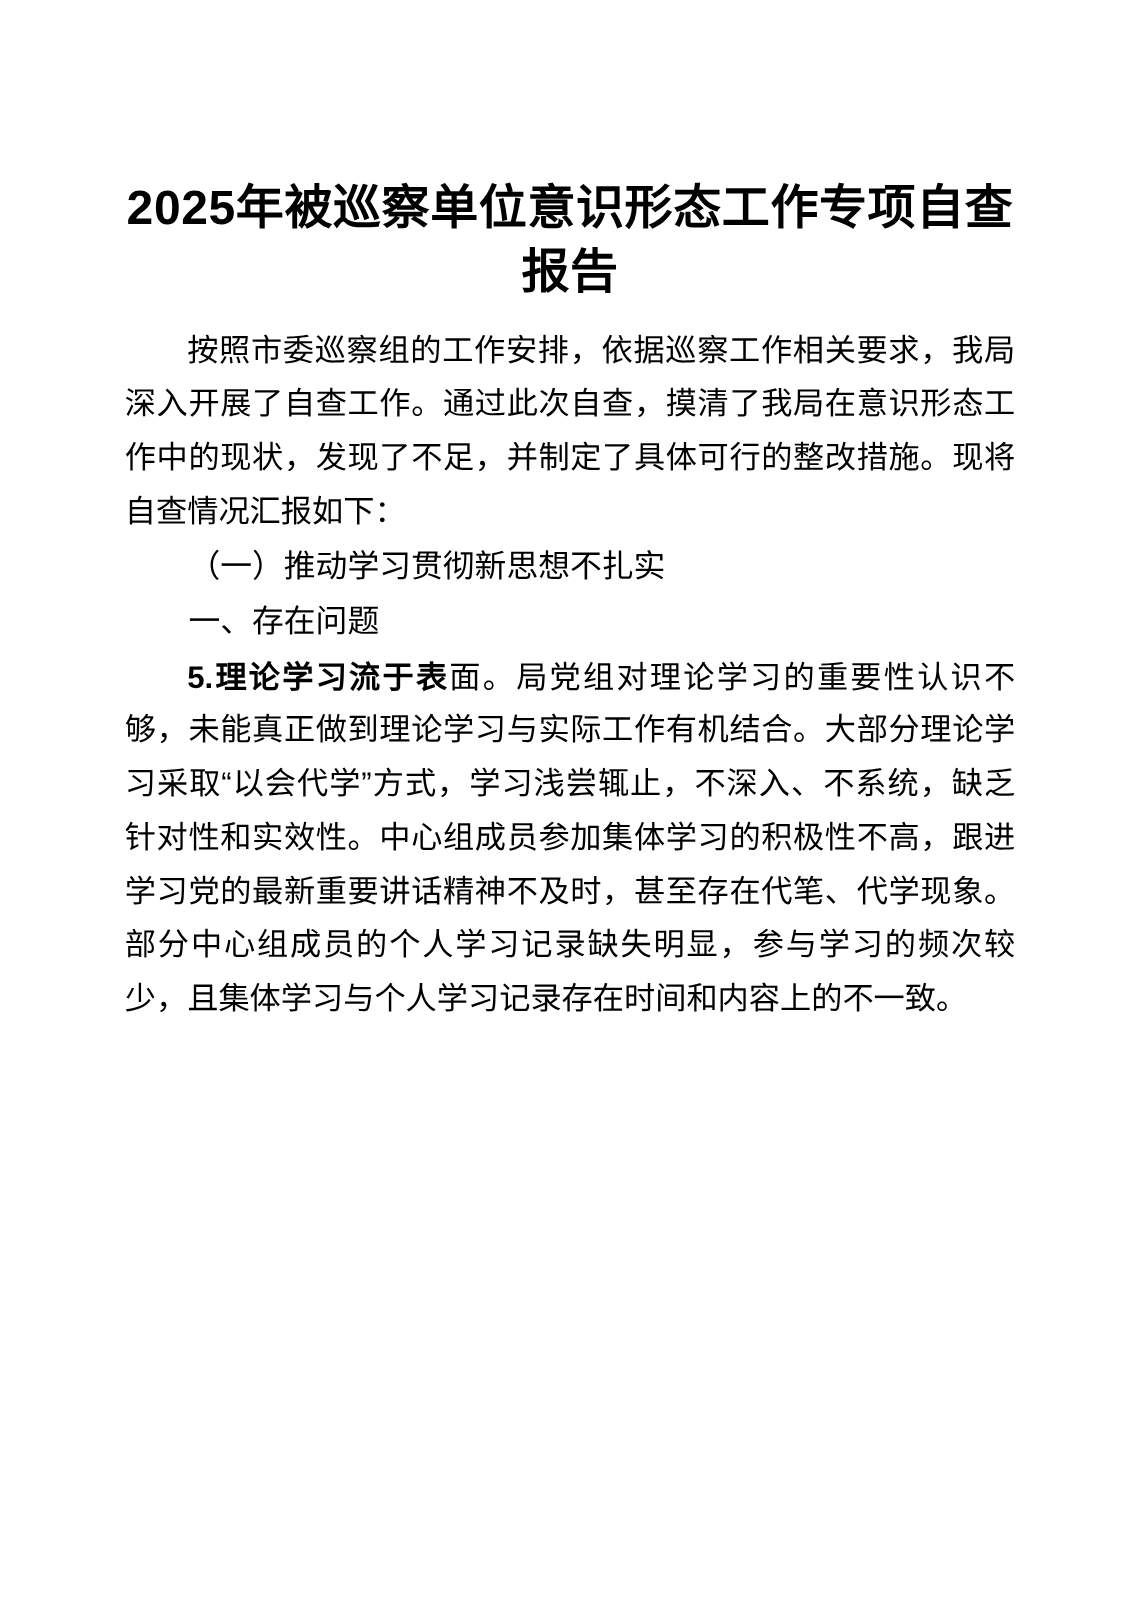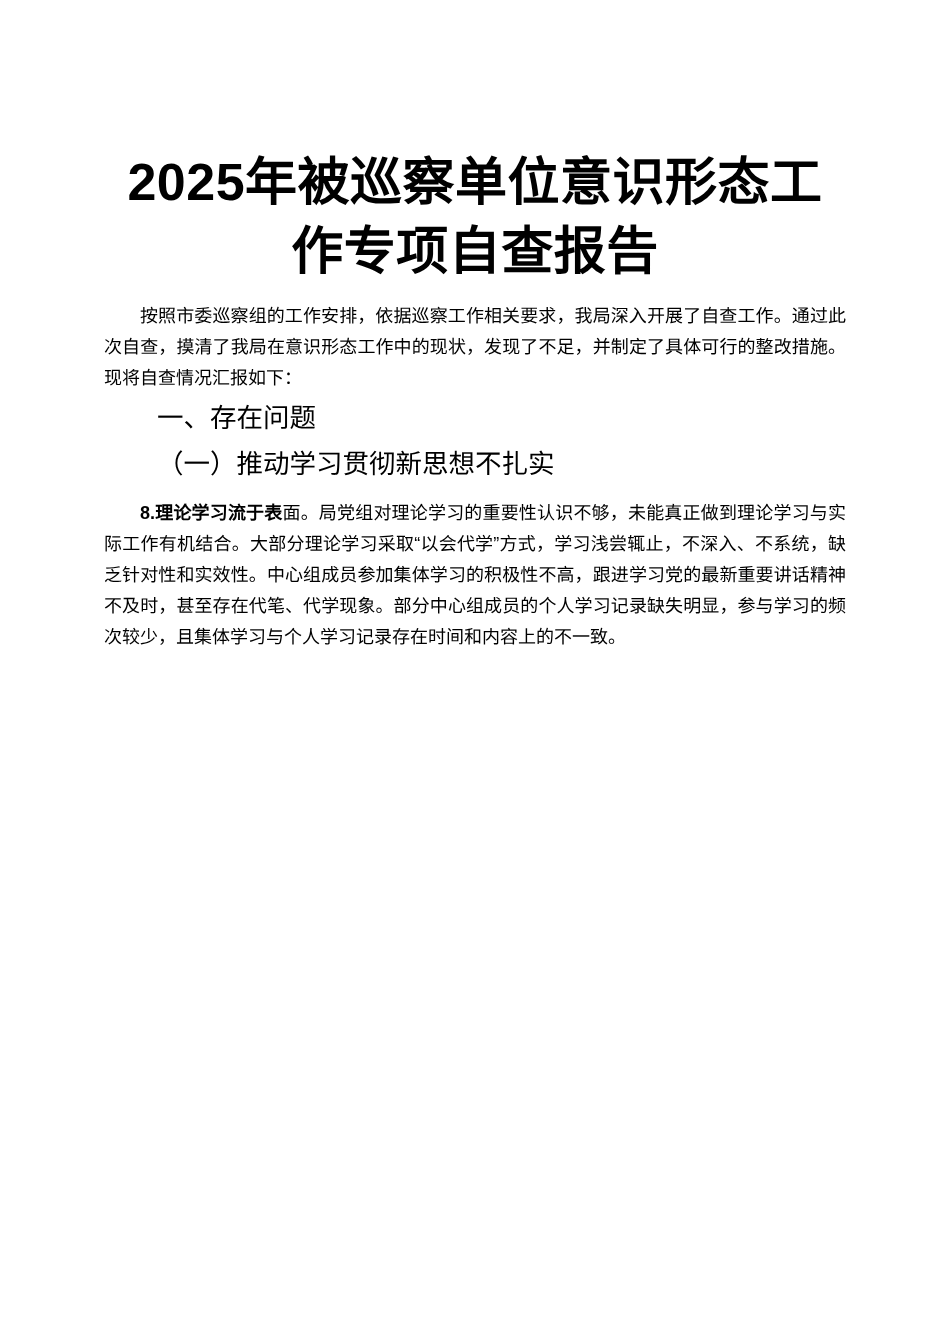"2025年被巡察单位意识形态工作专项自查报告" .doc-title { font-size: 52px -> 40px }
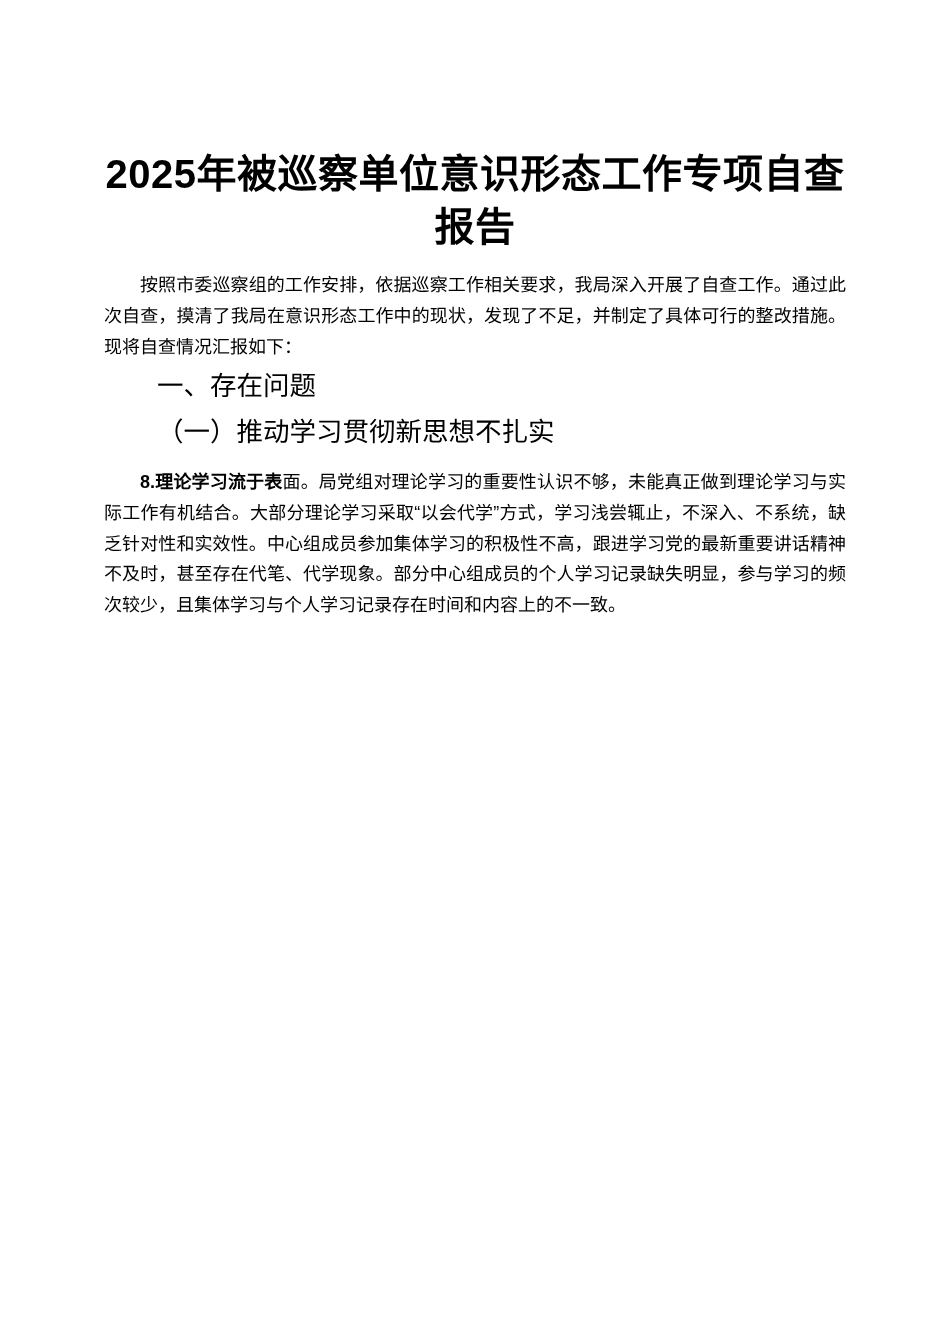"按照市委巡察组的工作安排，依据巡察工作相关要求，我局深入开展了自查工作。通过此次" .para { font-size: 18px -> 26px; margin: 11px 0 2px 0 -> 0 0 2px 0 }
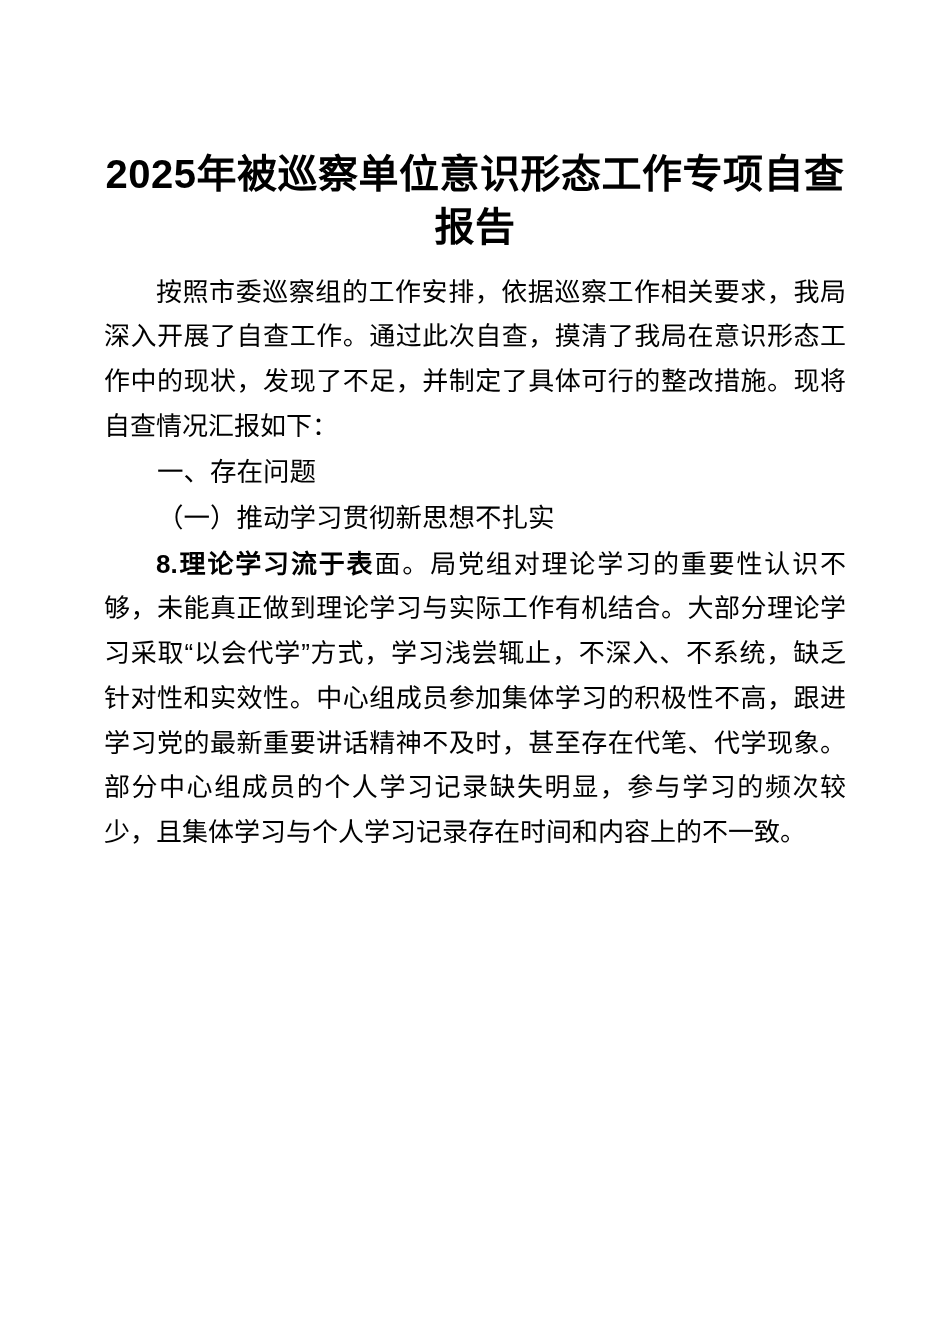"一、存在问题" p.heading-line { order: before "（一）推动学习贯彻新思想不扎实" -> after "（一）推动学习贯彻新思想不扎实" }
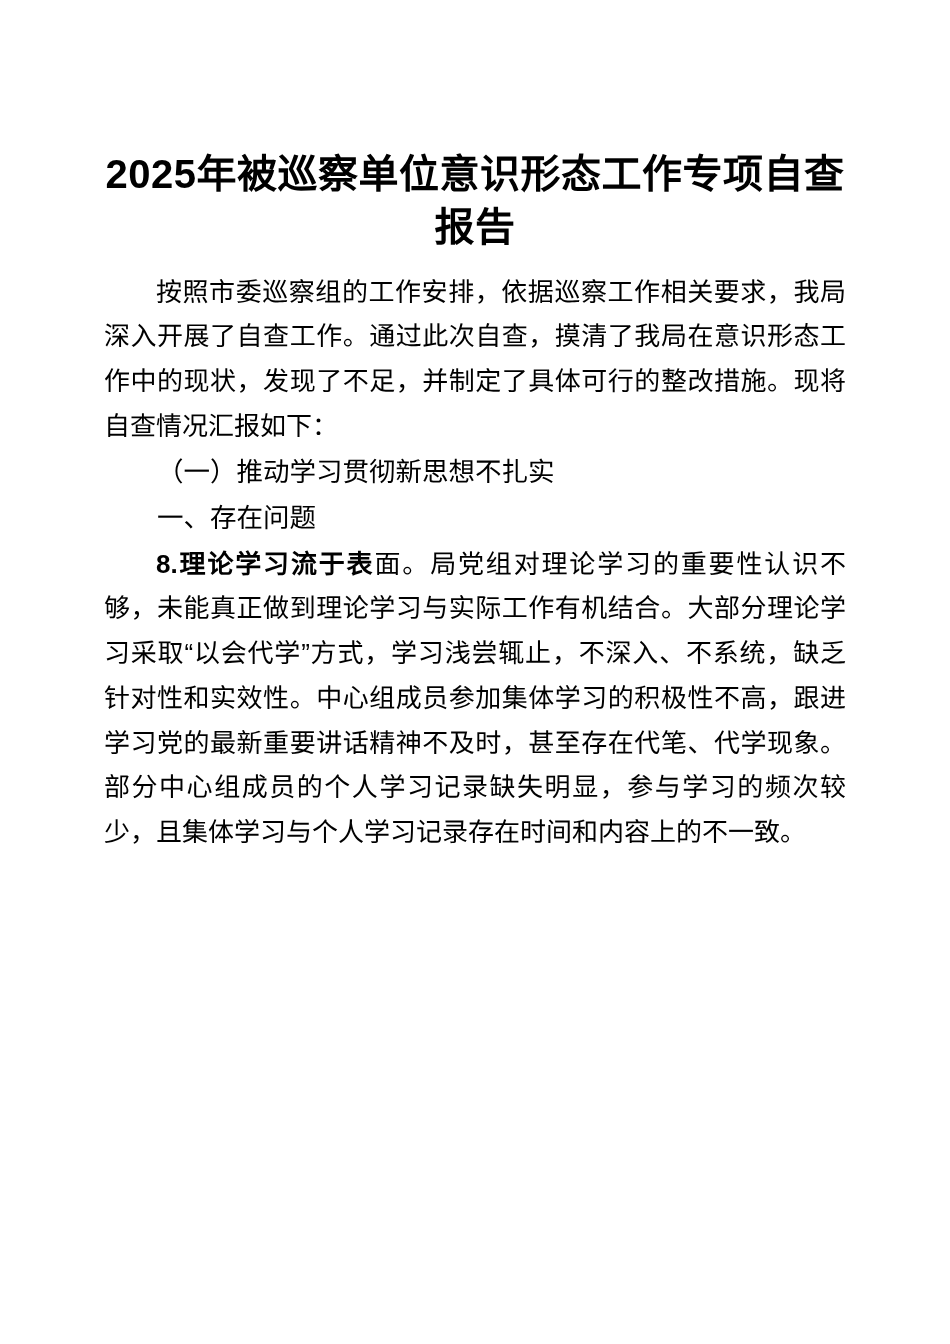"8.理论学习流于表" span.lead { text: 8 -> 5 }
